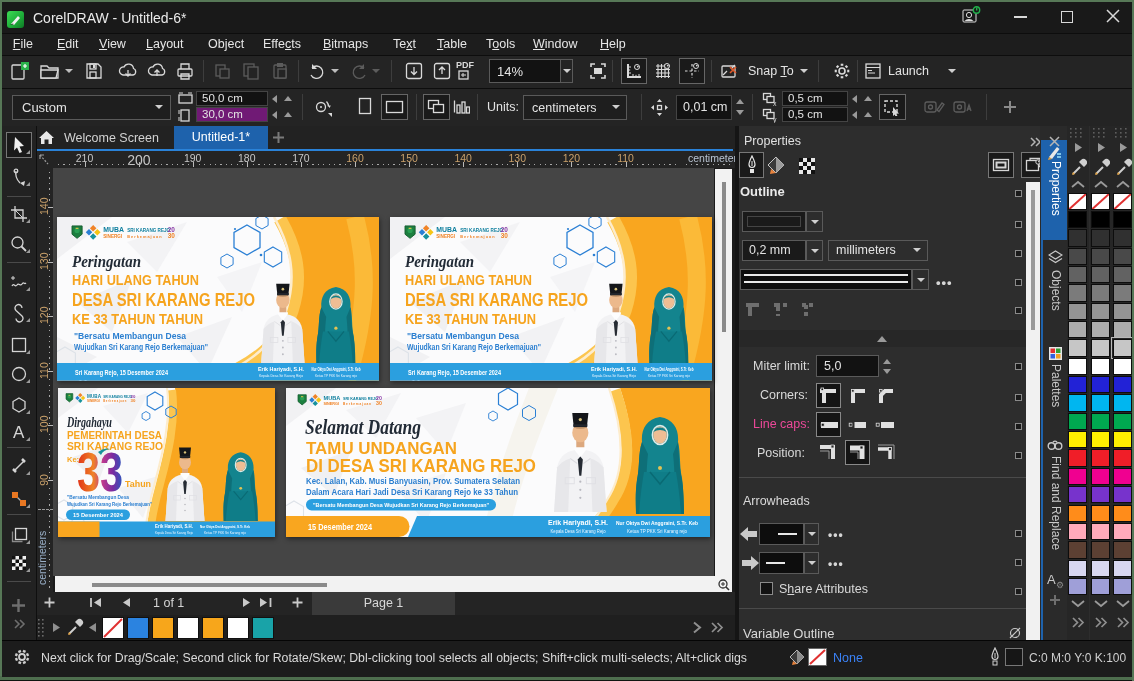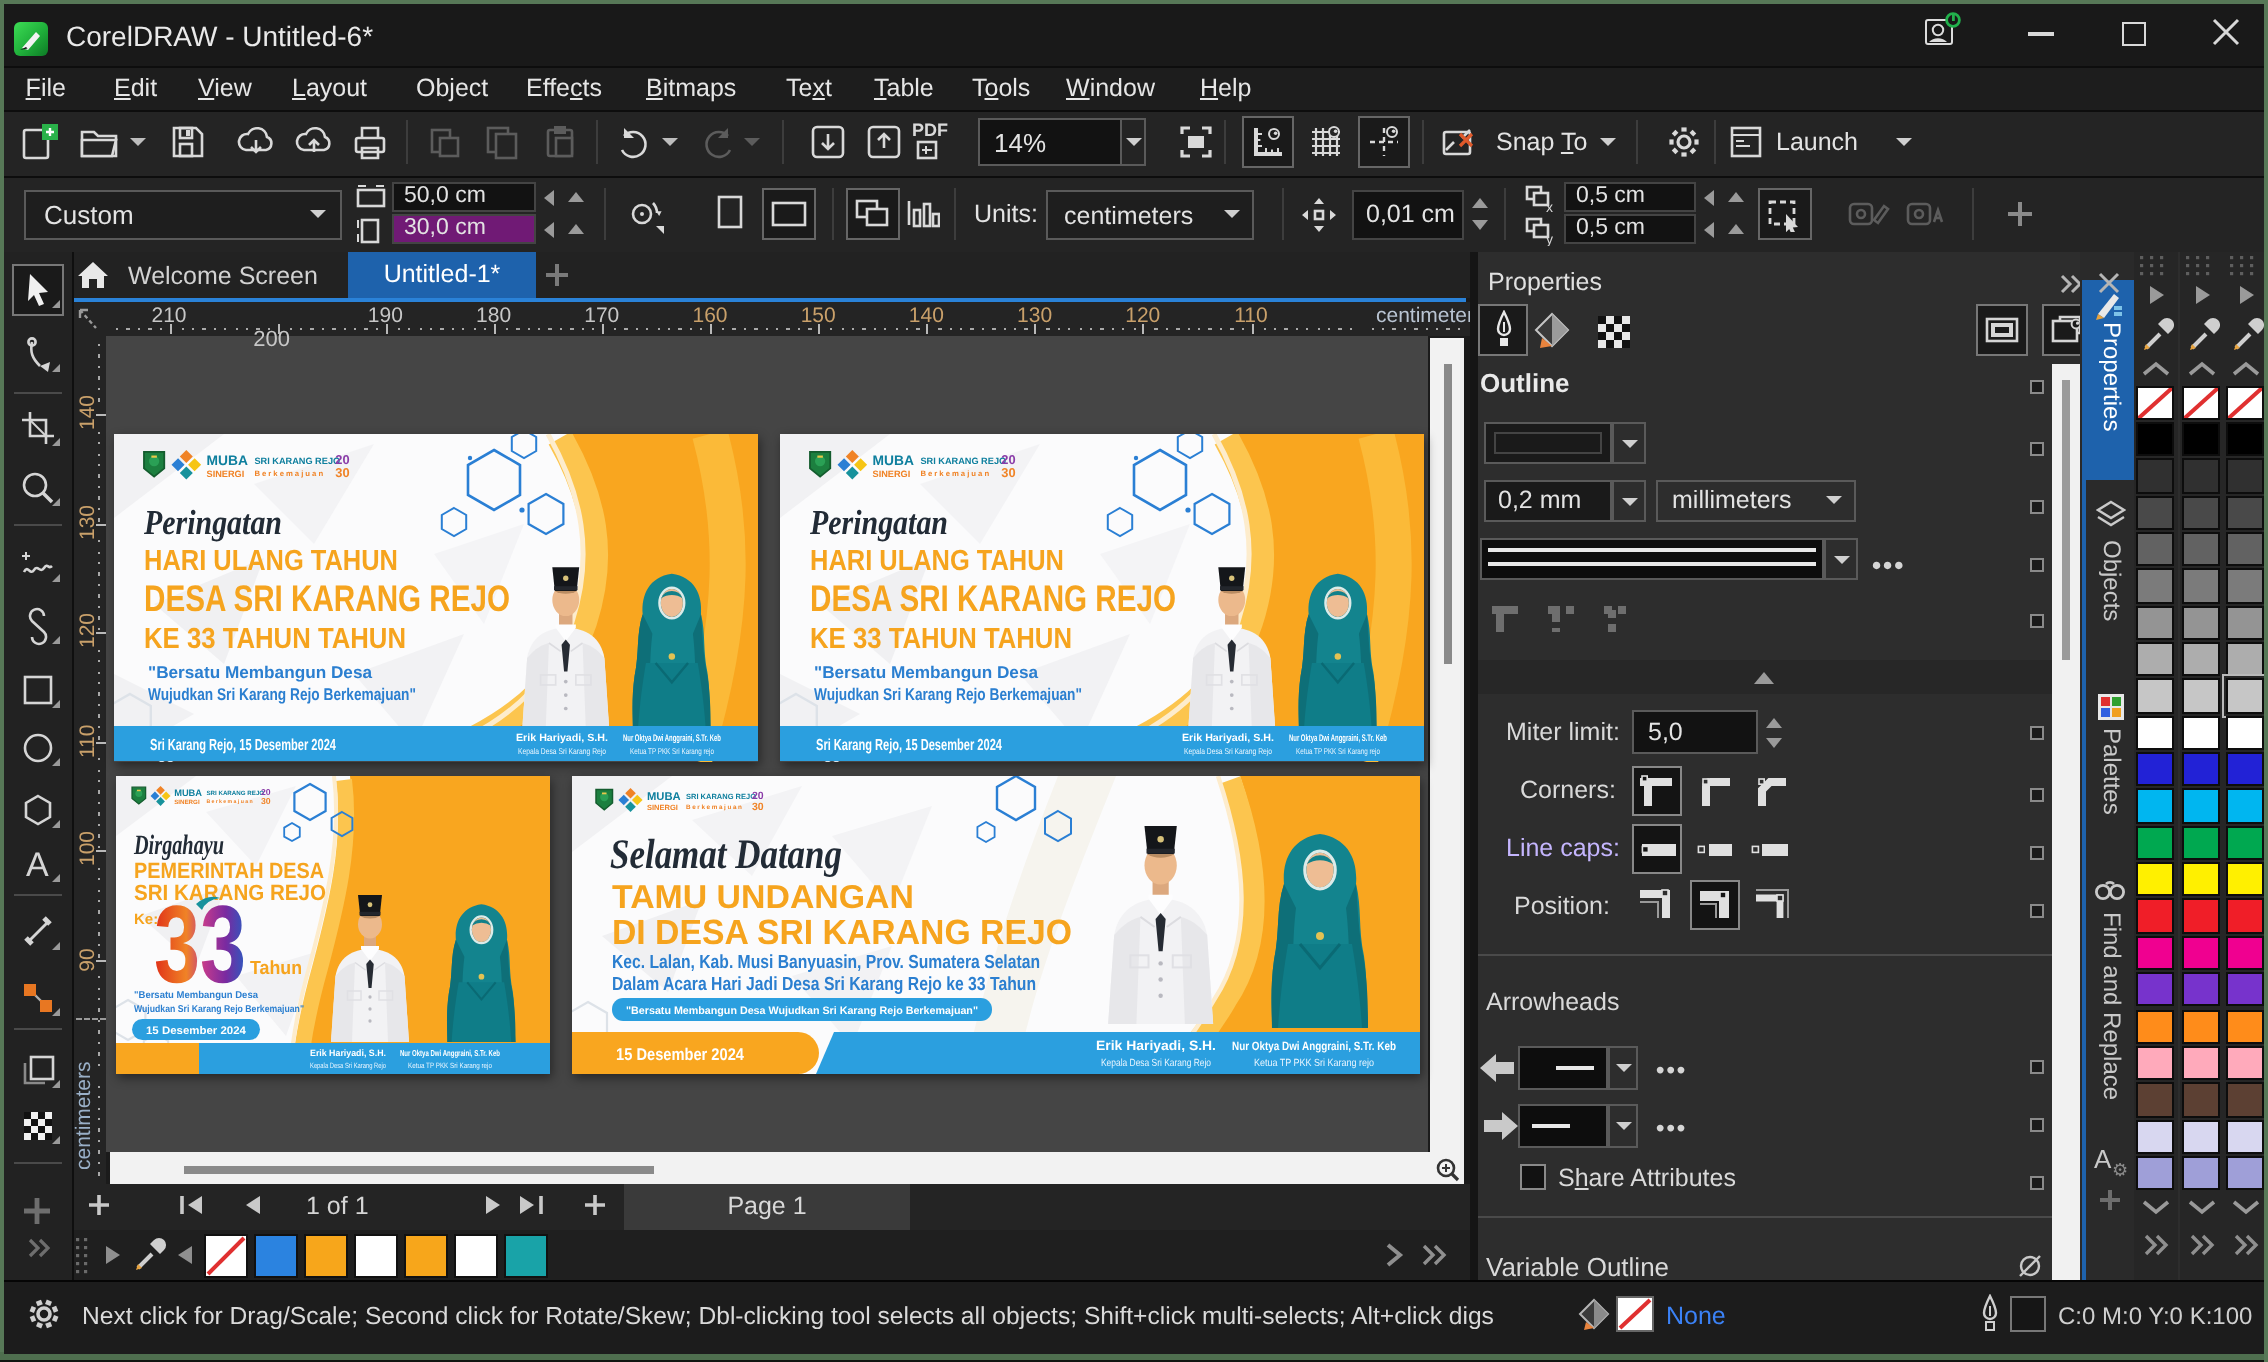"200" div.a { font-size: 11px -> 14px; text-align: left -> right; top: 164px -> 152px }
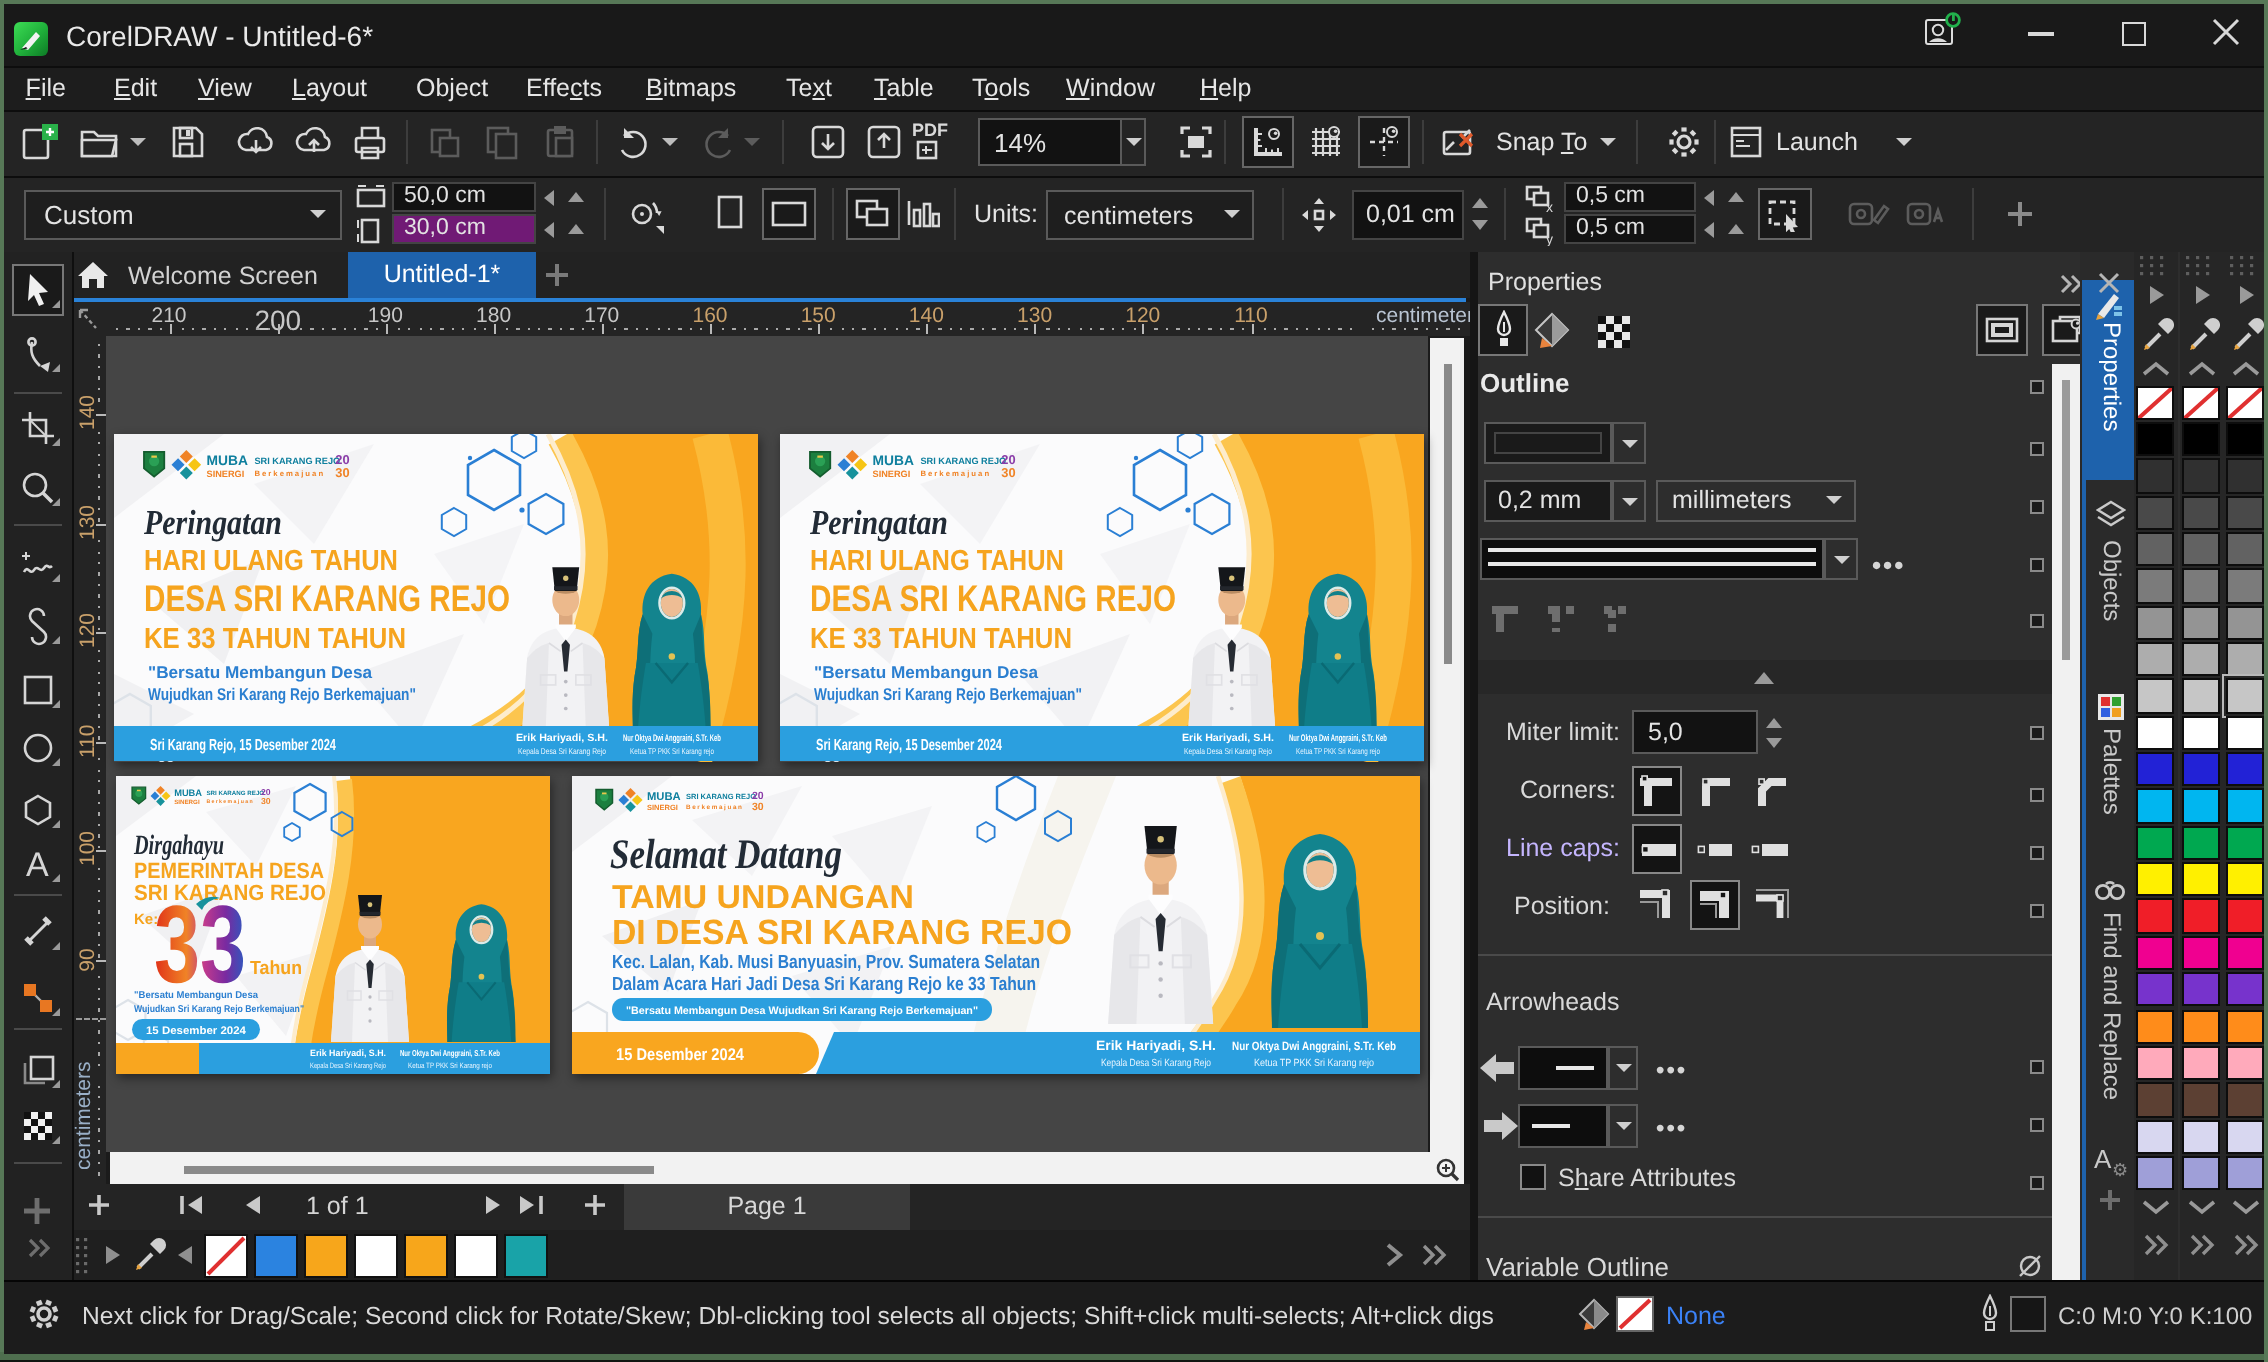"Line caps:" div.a { color: #c4b5fd -> #ec4899 }
